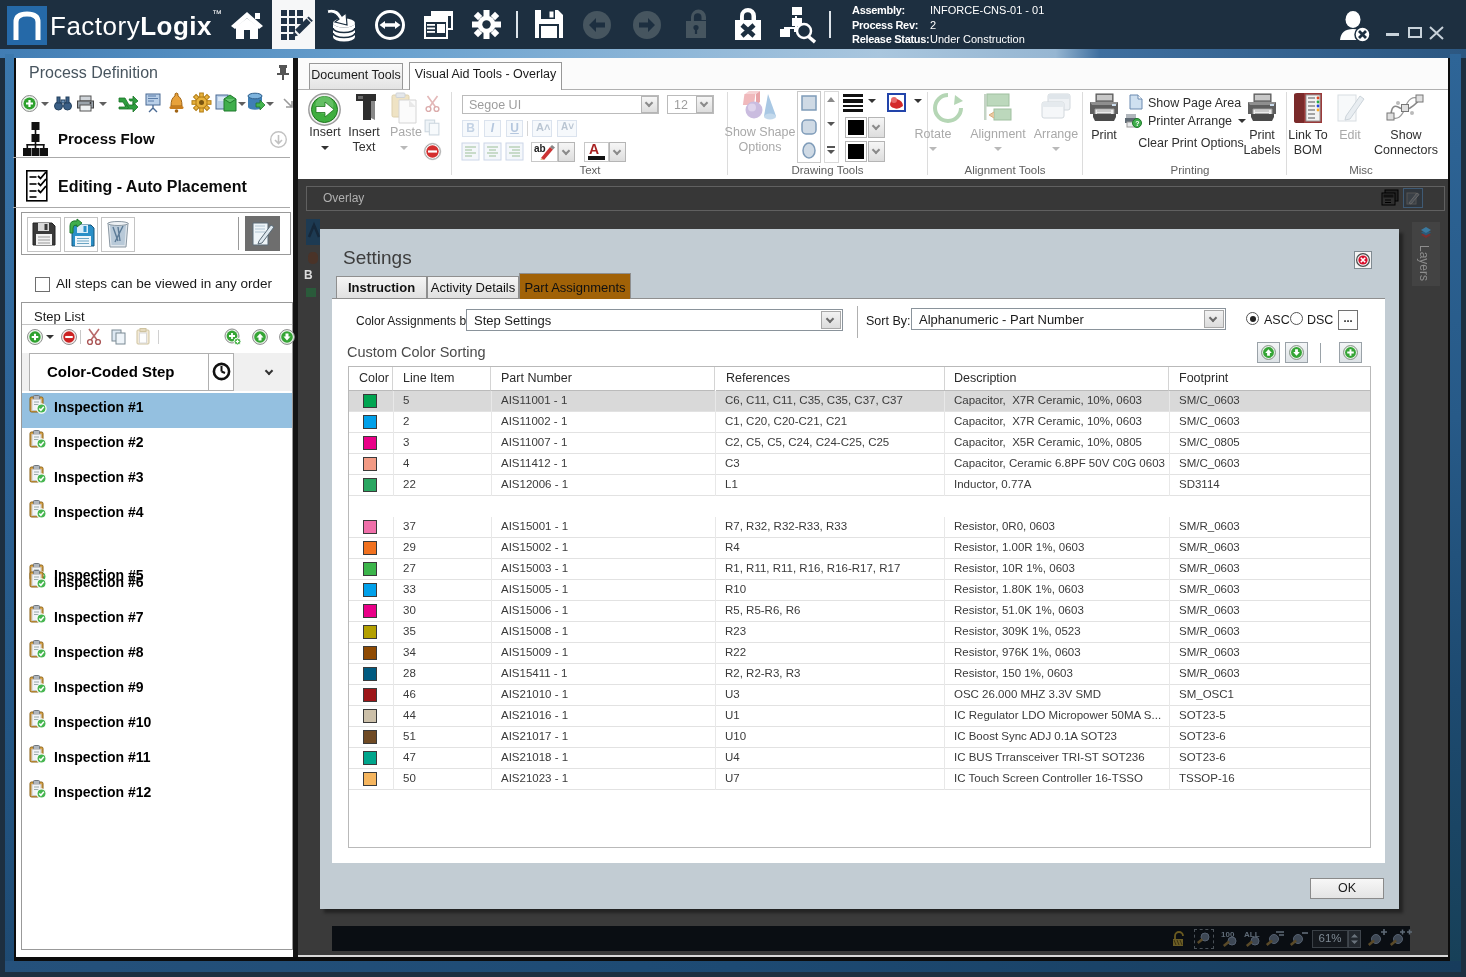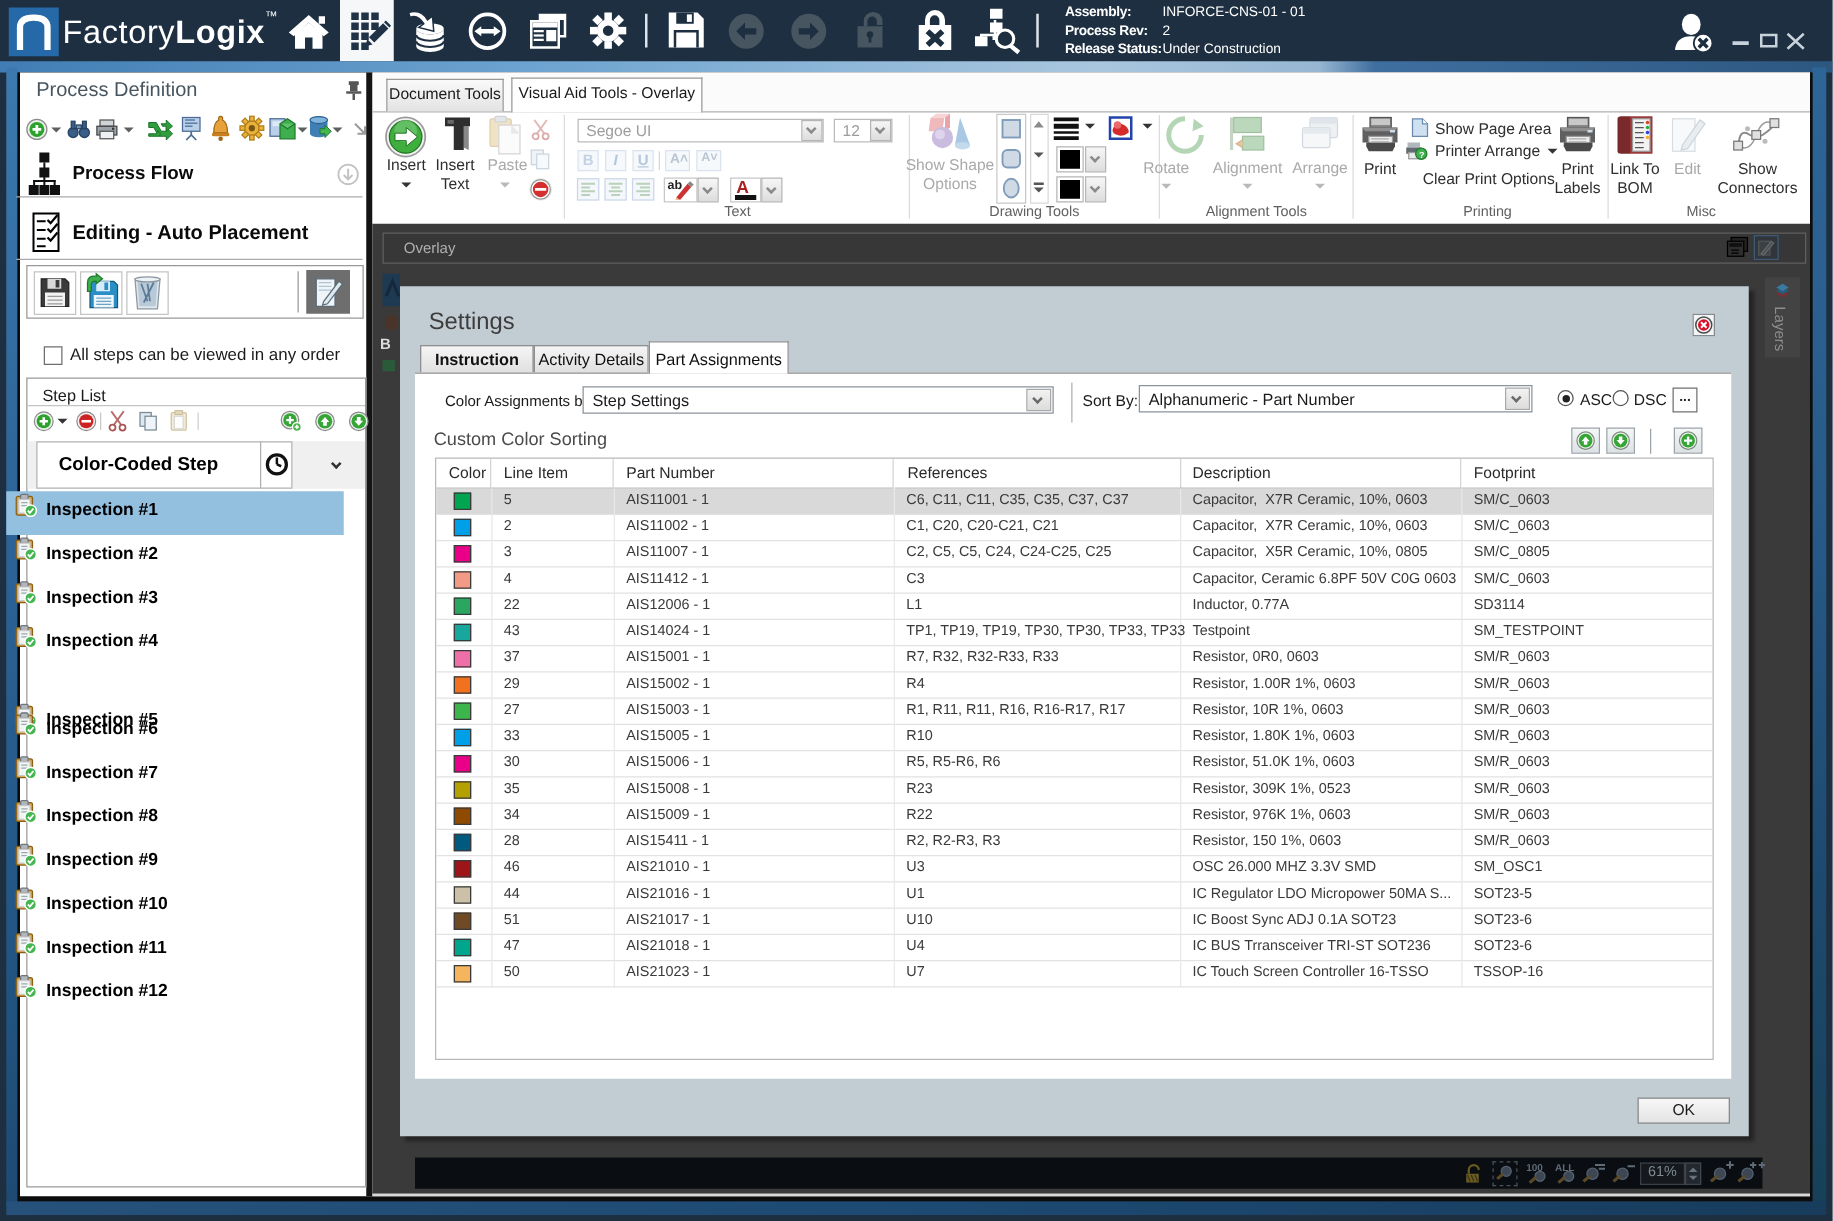"Part Assignments" .dtab.active { background: #ffffff -> #a16207 }
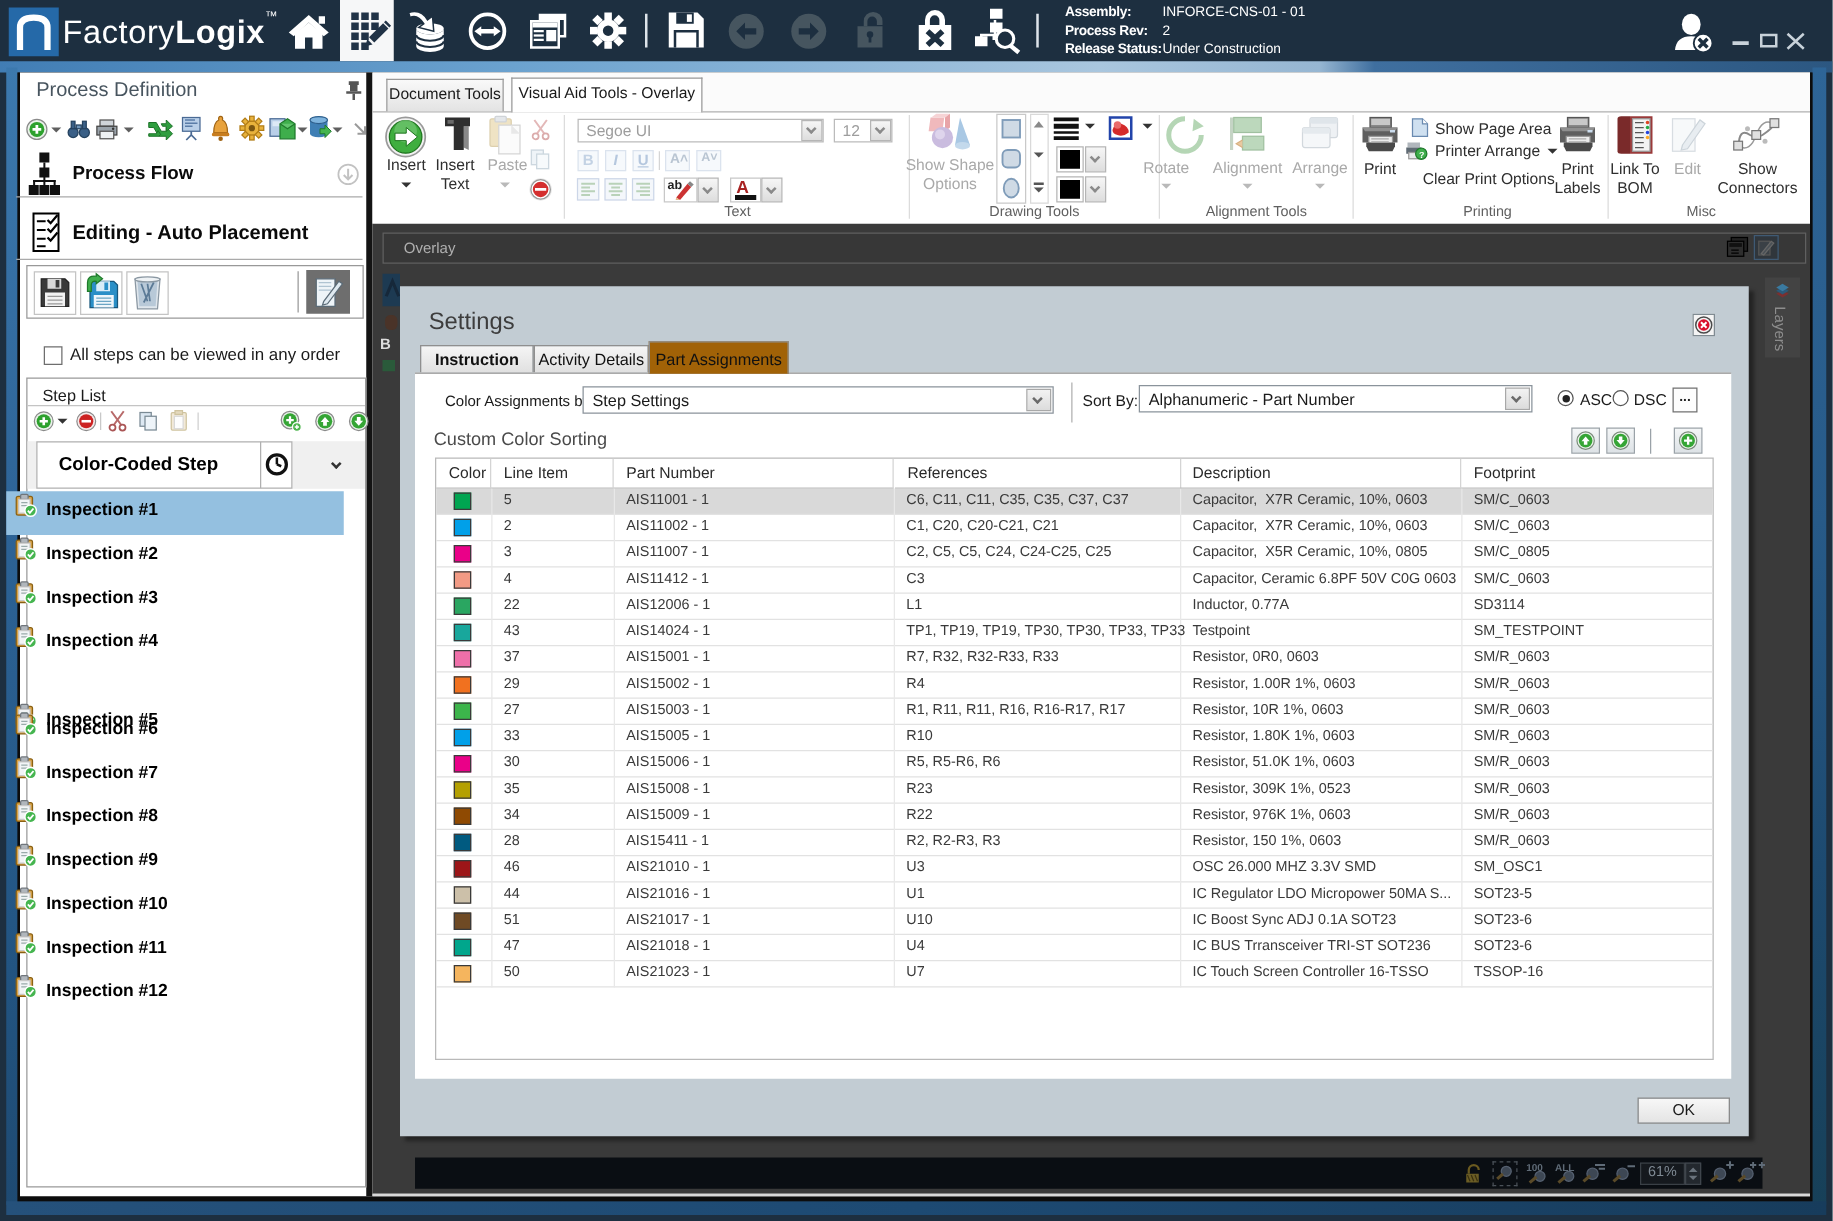"Inspection #1" .srow { left: 5px -> 22px }
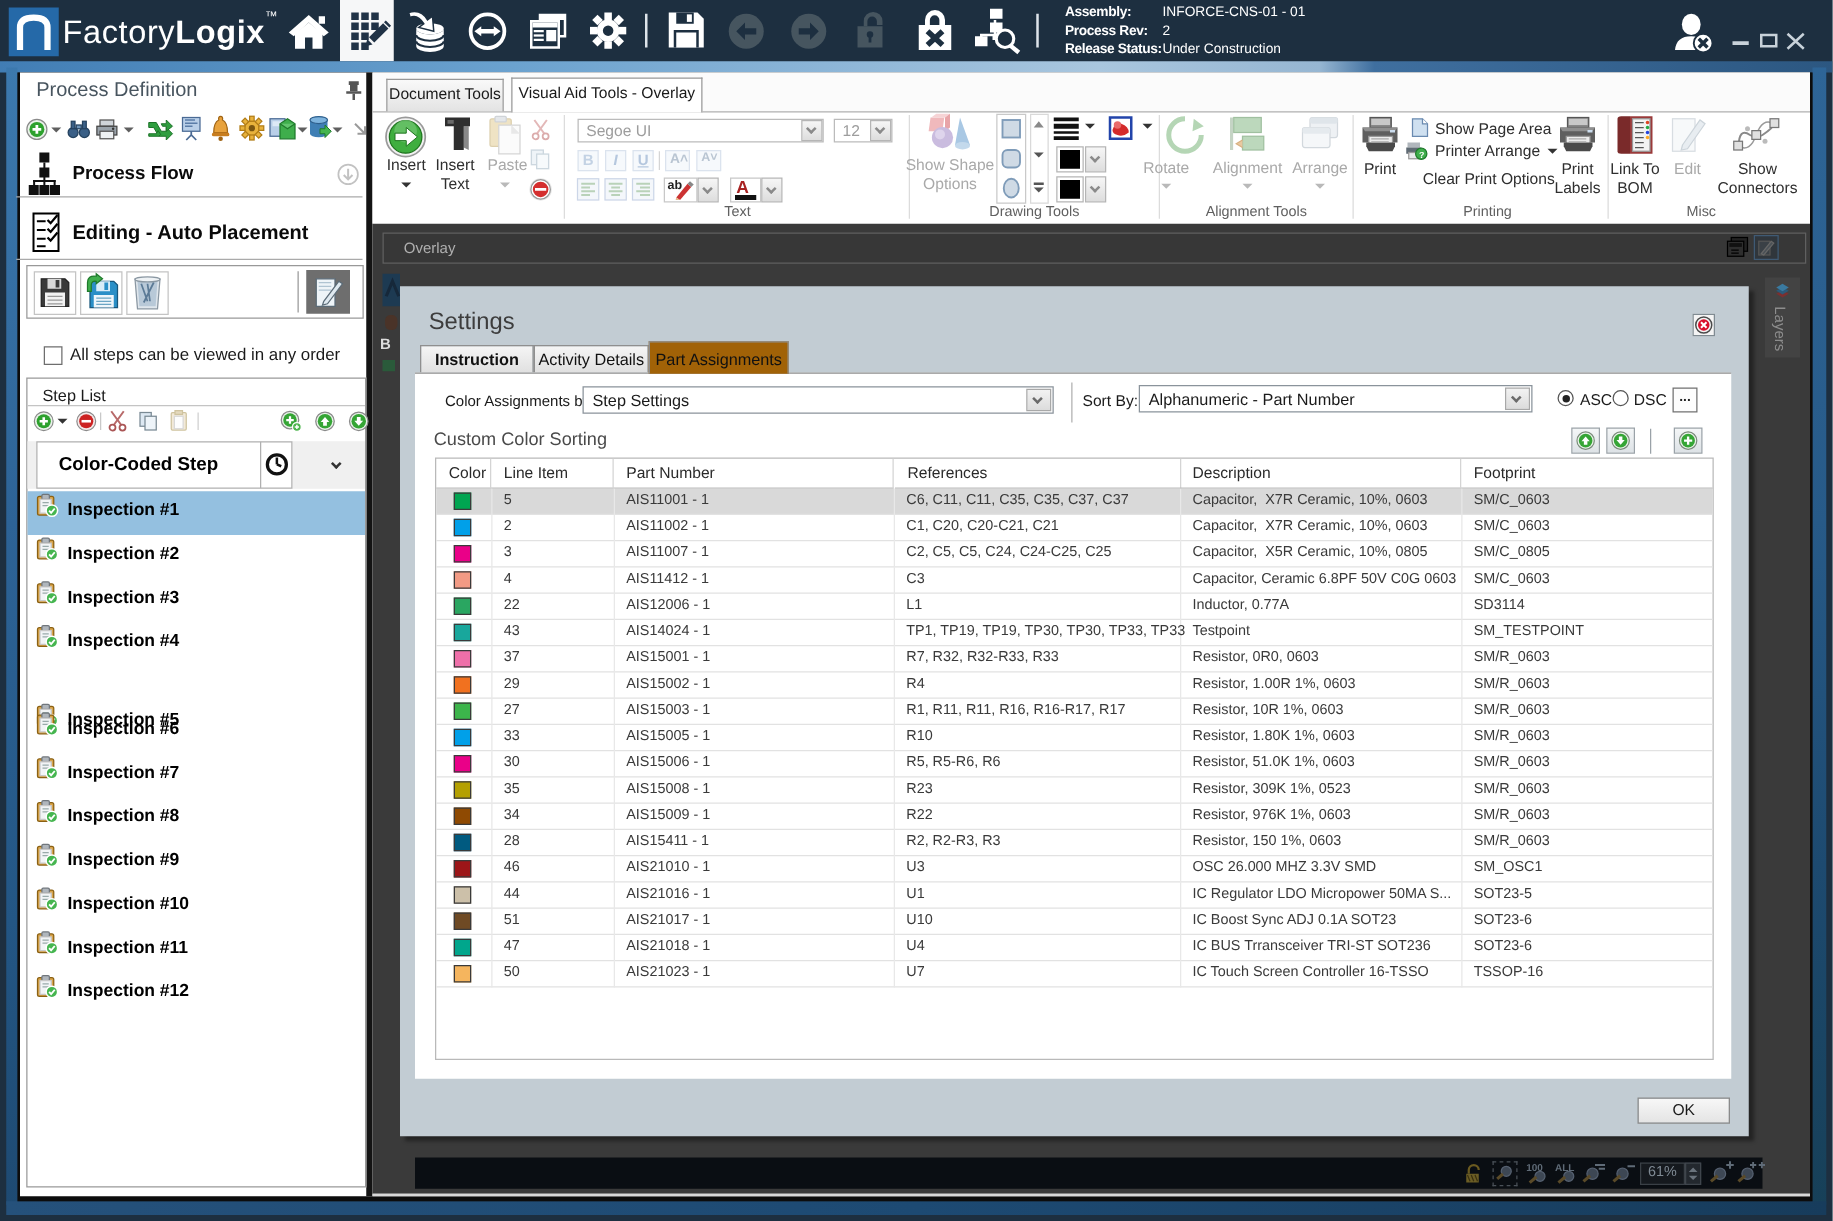"43" div.tr { html: <div> <div></div> <span></span> <span></span> <span></span> <span></span> <span></span> <div>43</div> <div>AIS14024 - 1</div> <div>TP1, TP19, TP19, TP30, TP30, TP33, TP33</div> <div>Testpoint</div> <div>SM_TESTPOINT</div> </div> -> none }
